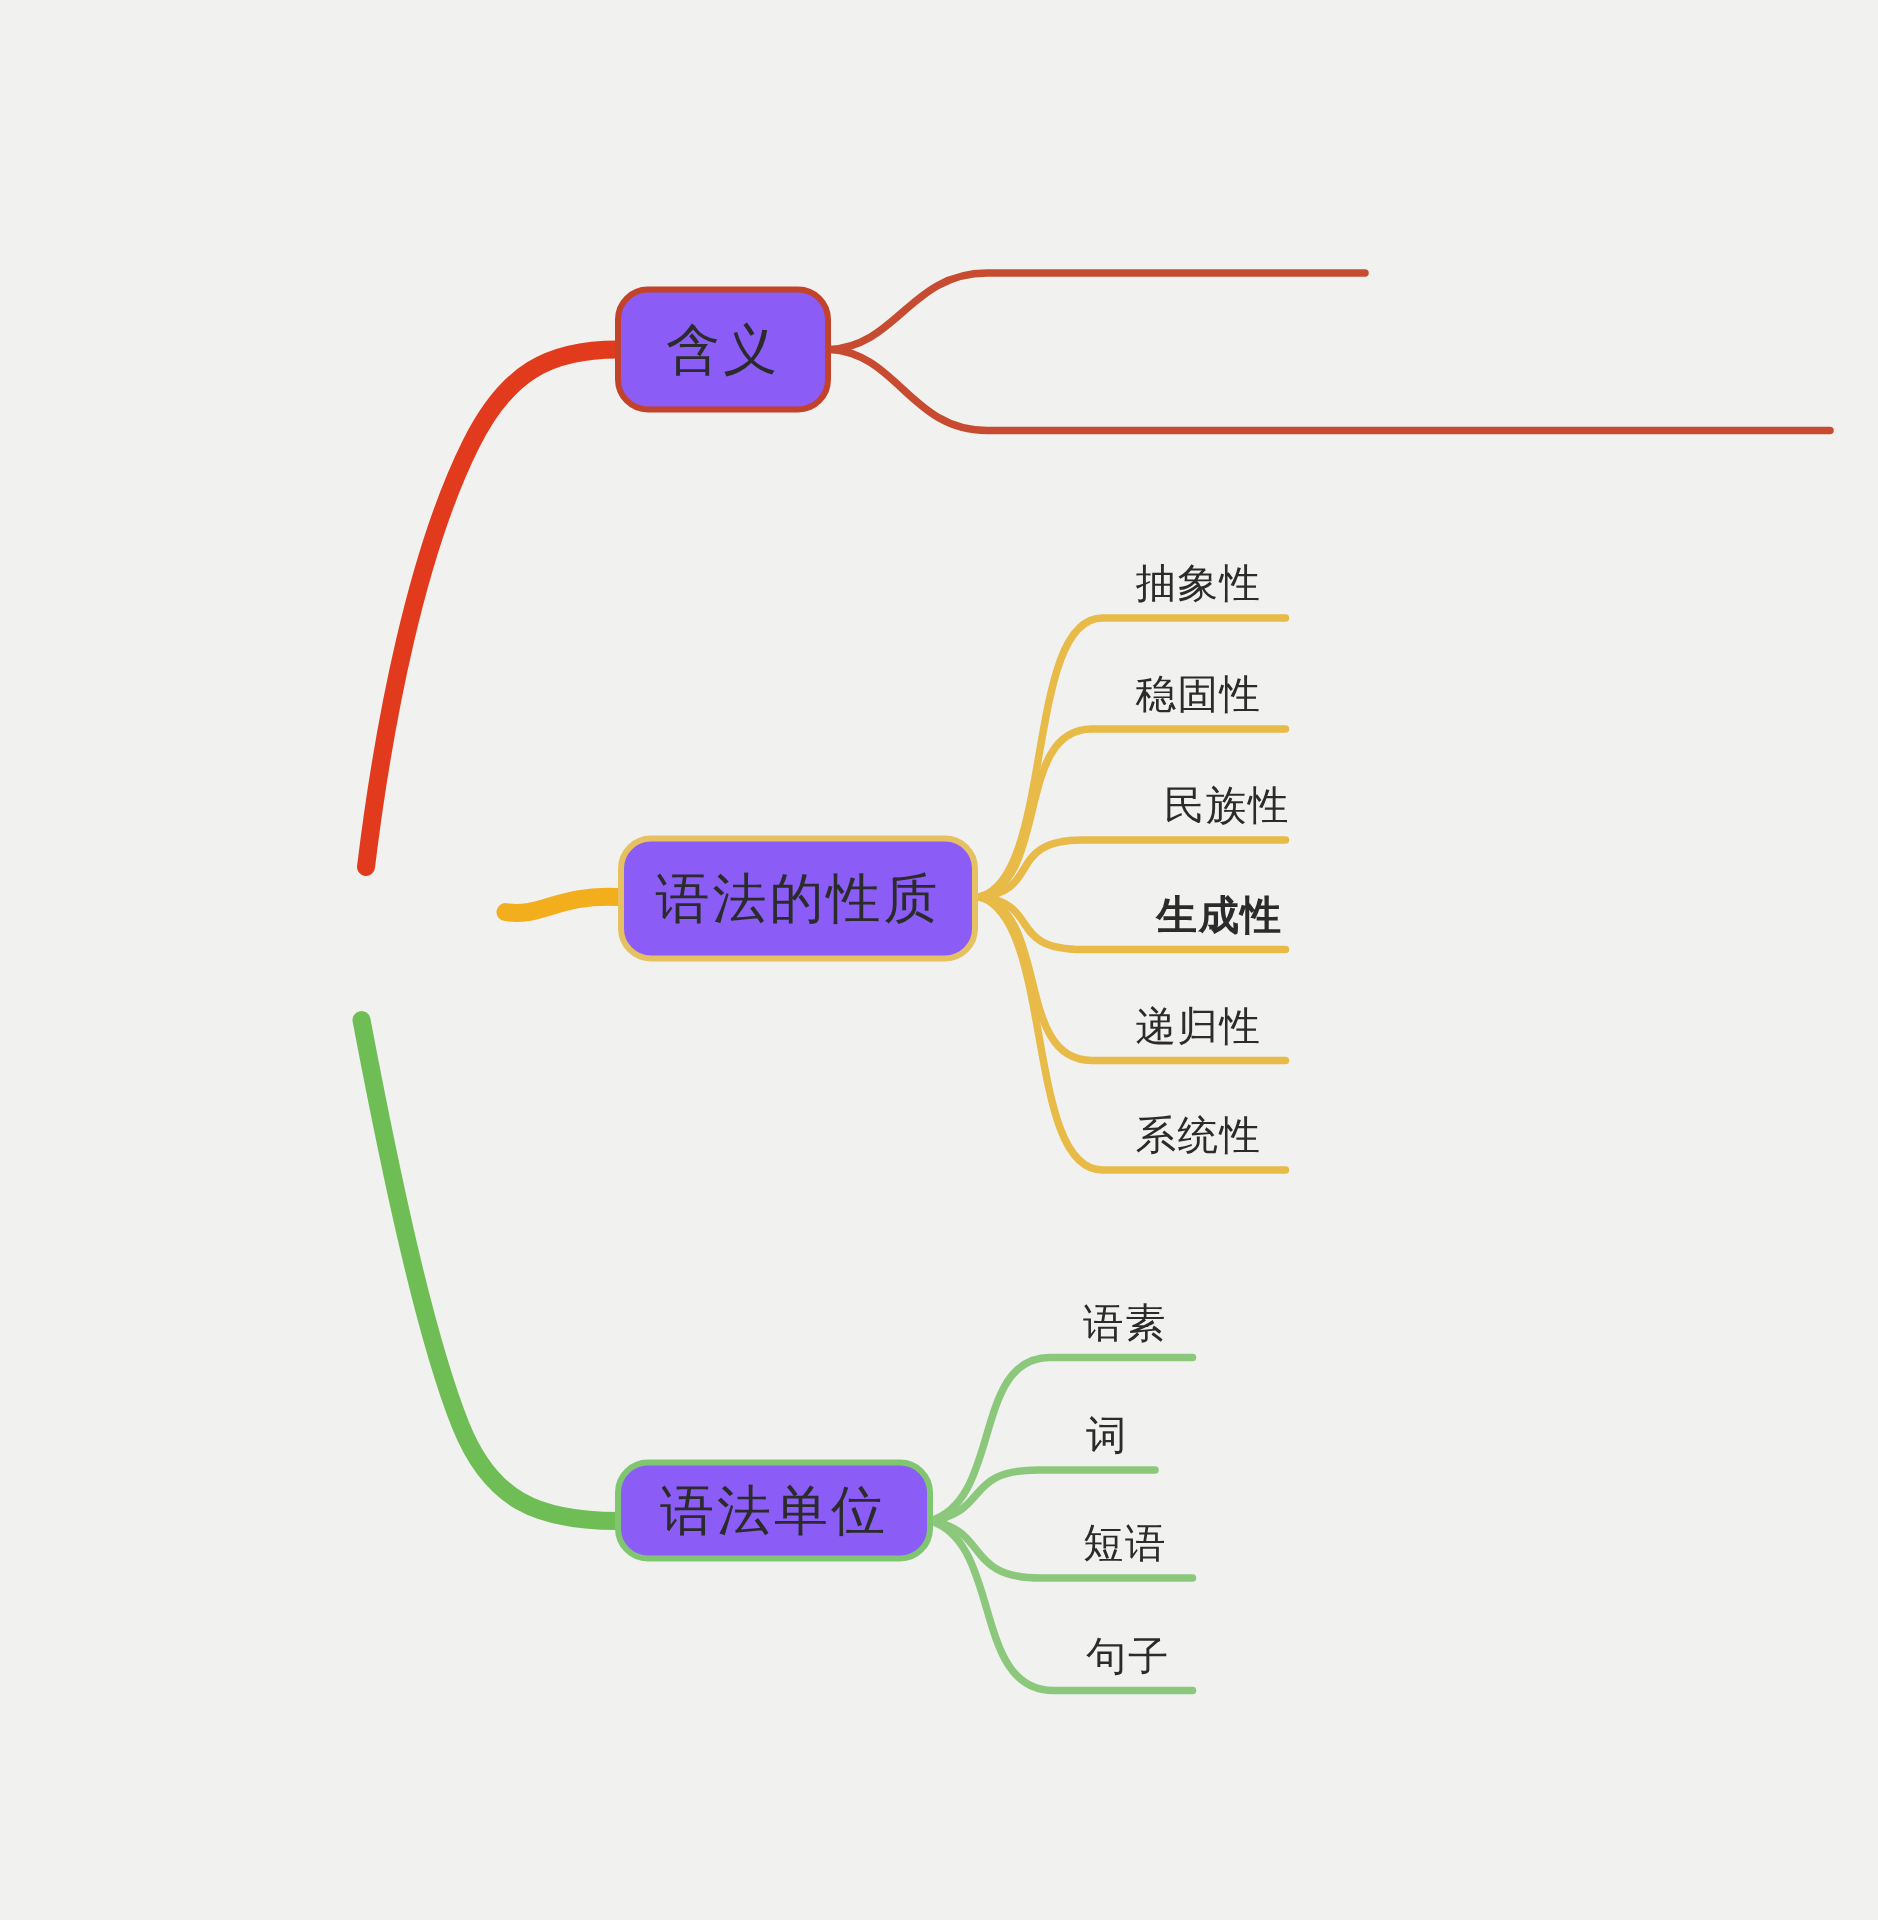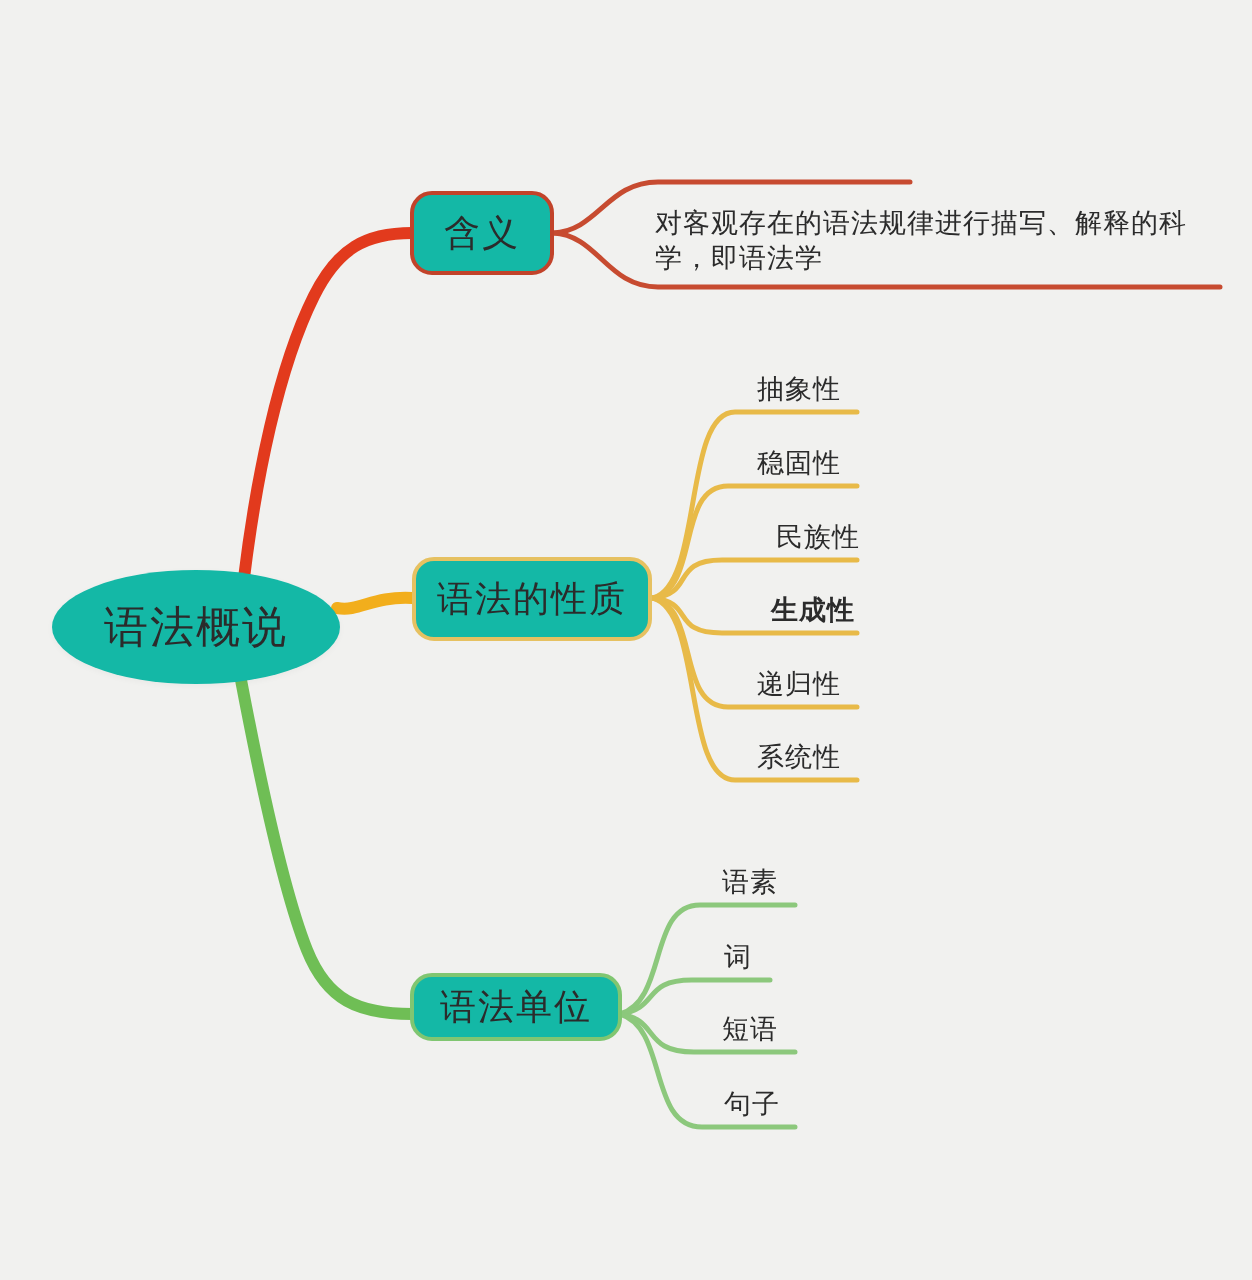"含义" .node { background: #14b8a6 -> #8b5cf6 }
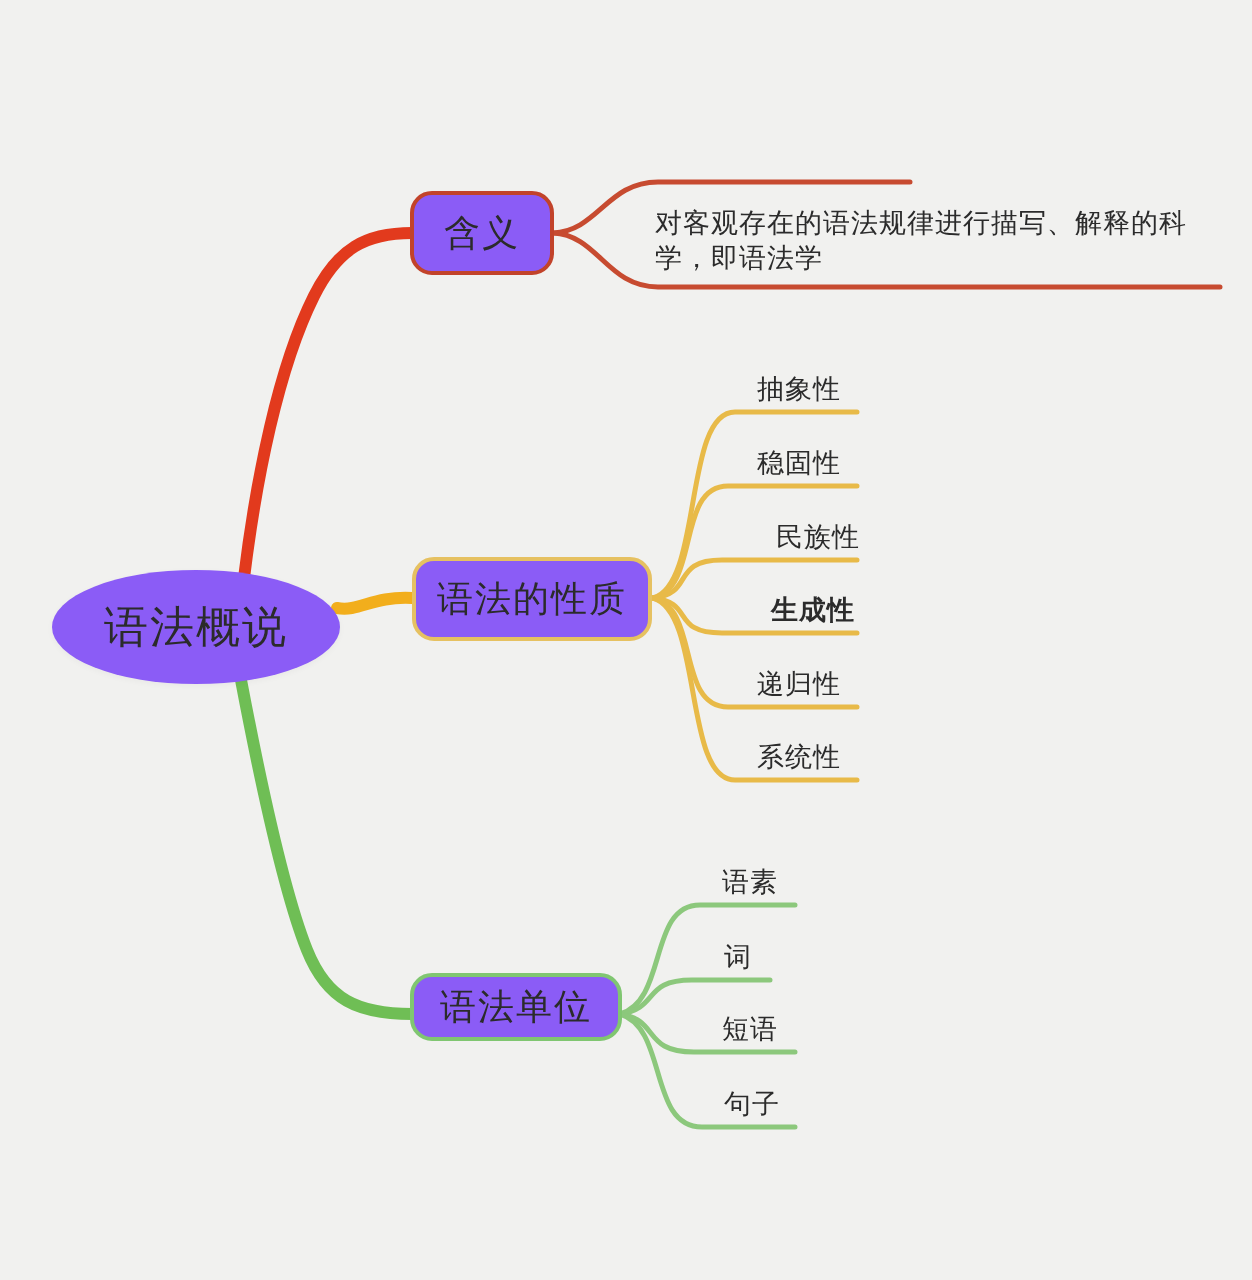"对客观存在的语法规律进行描写、解释的科学，即语法学" div.child-label { html: <div>对客观存在的语法规律进行描写、解释的科学，即语法学</div> -> none }
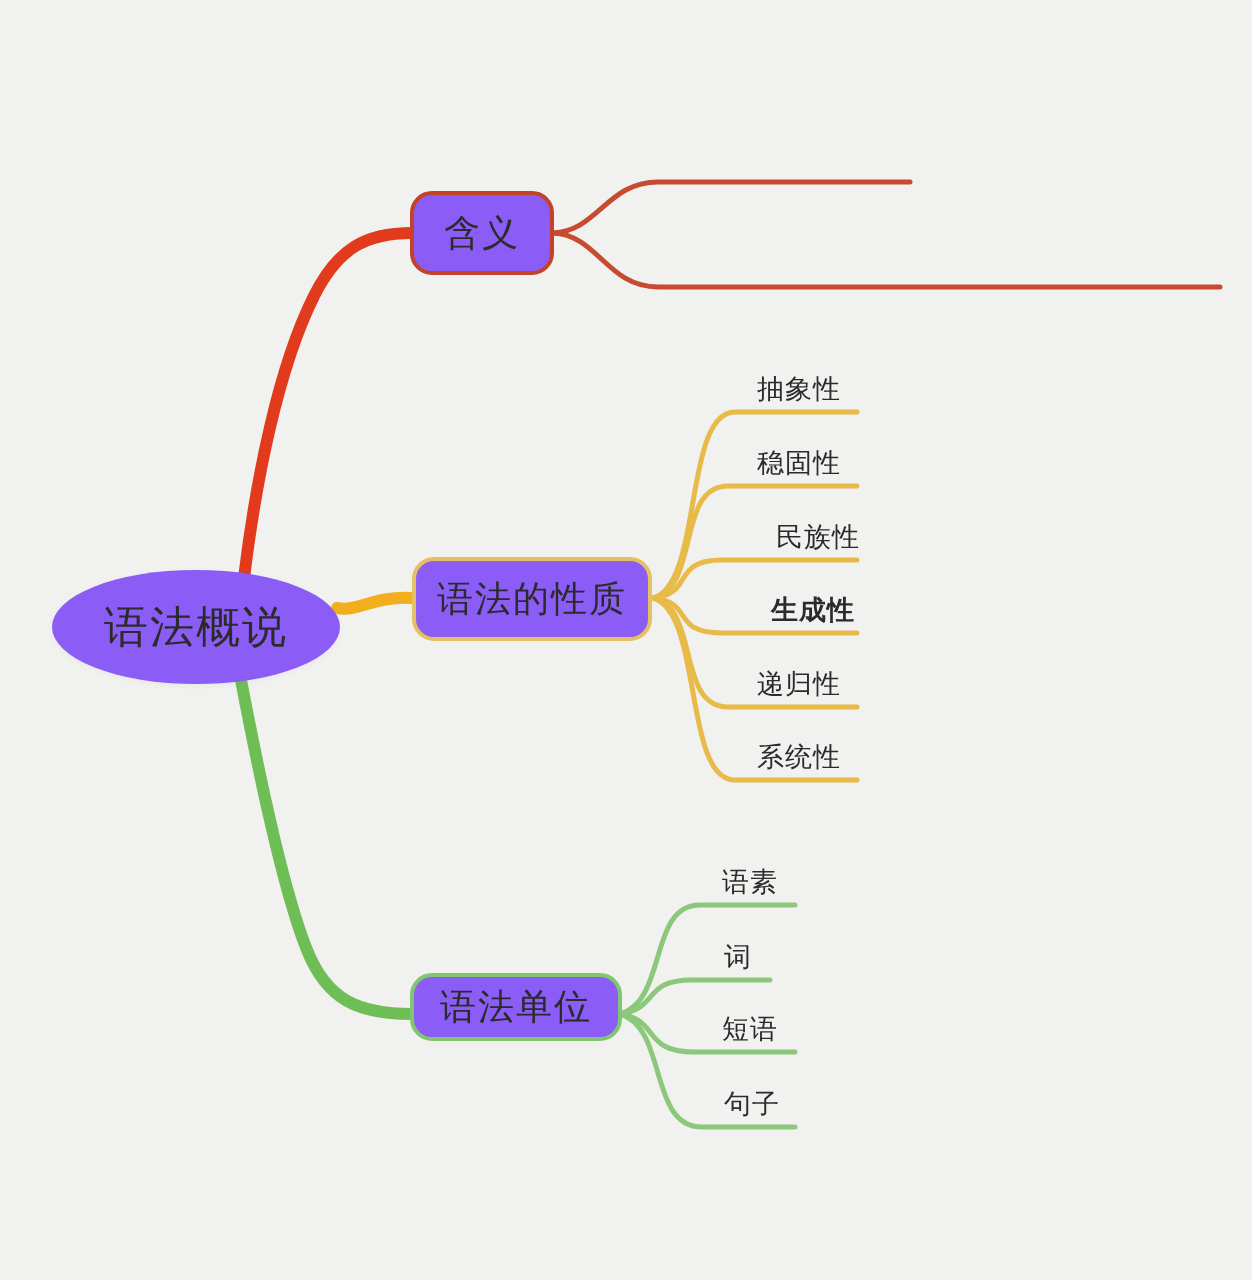"语法概说" div.node { html: <div> <span>语法概说</span> </div> -> none }
